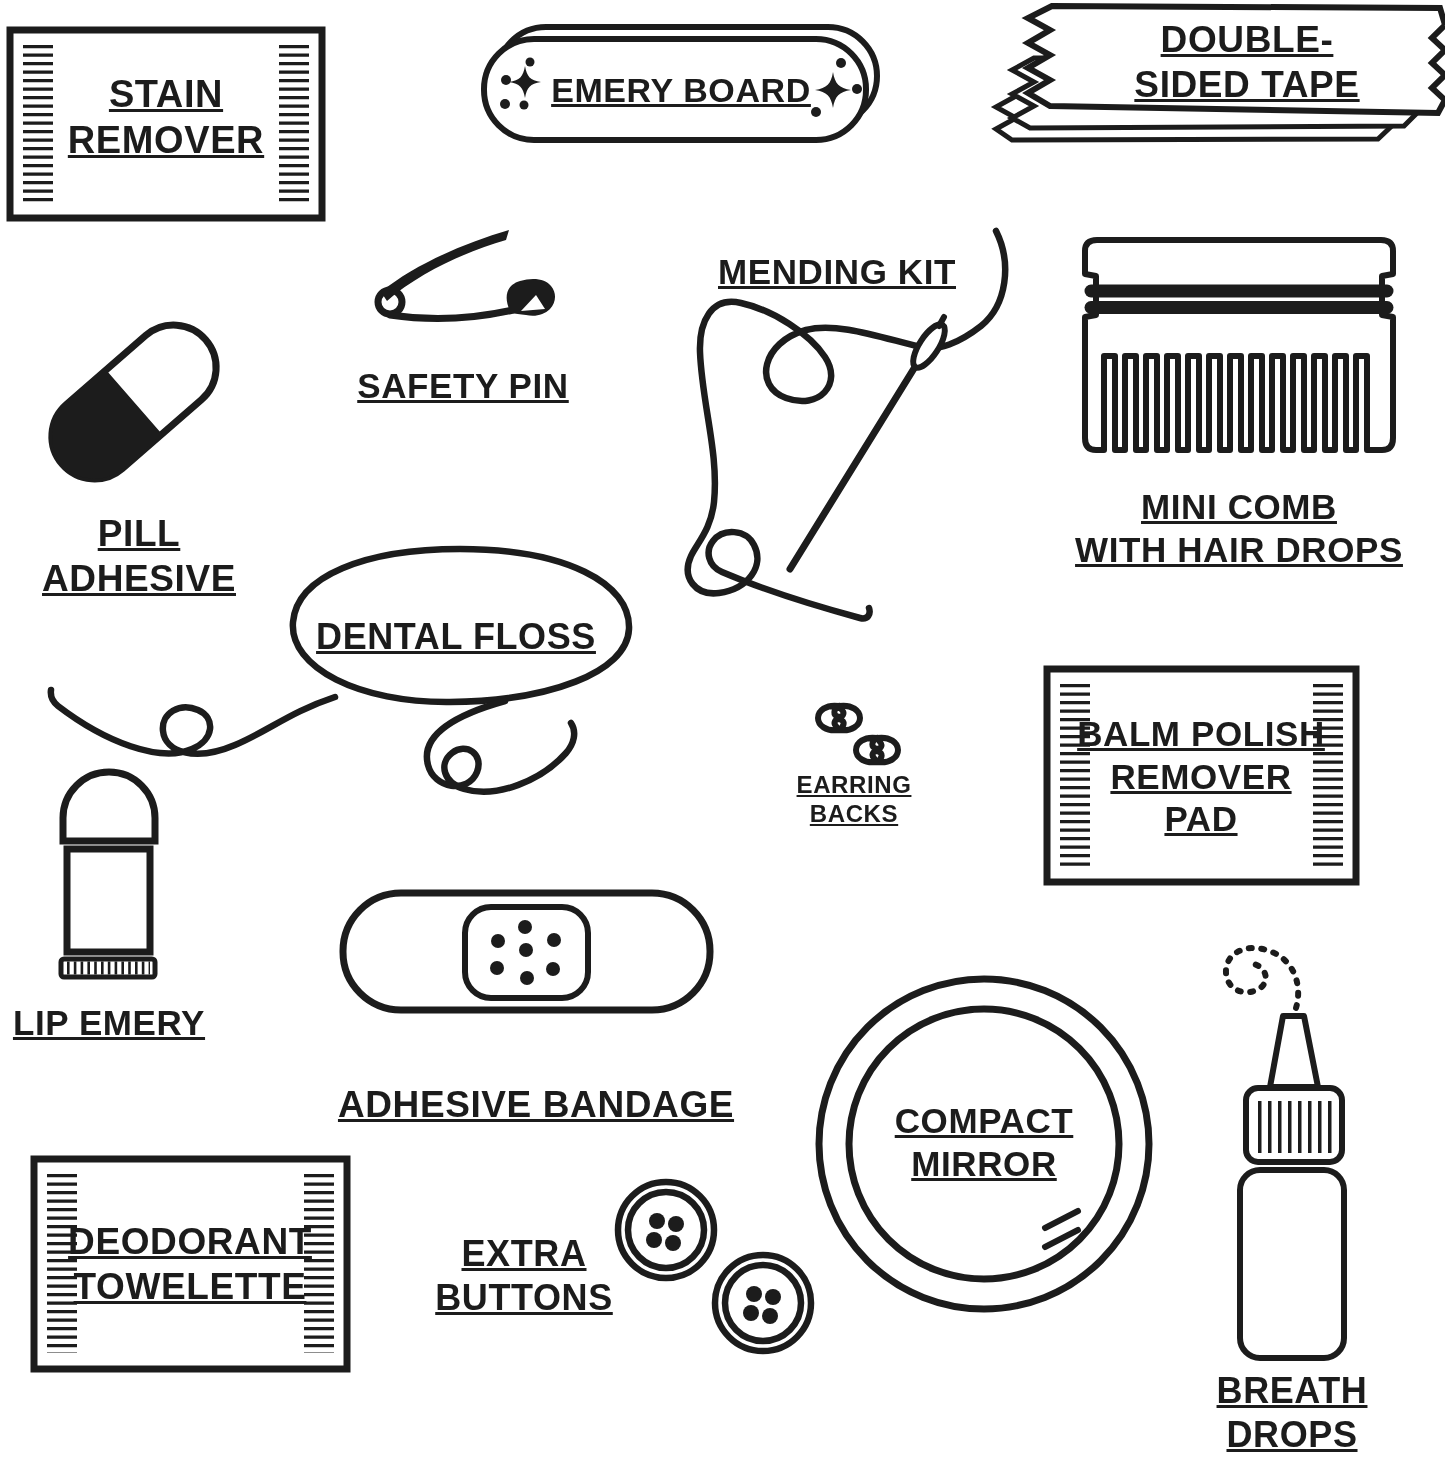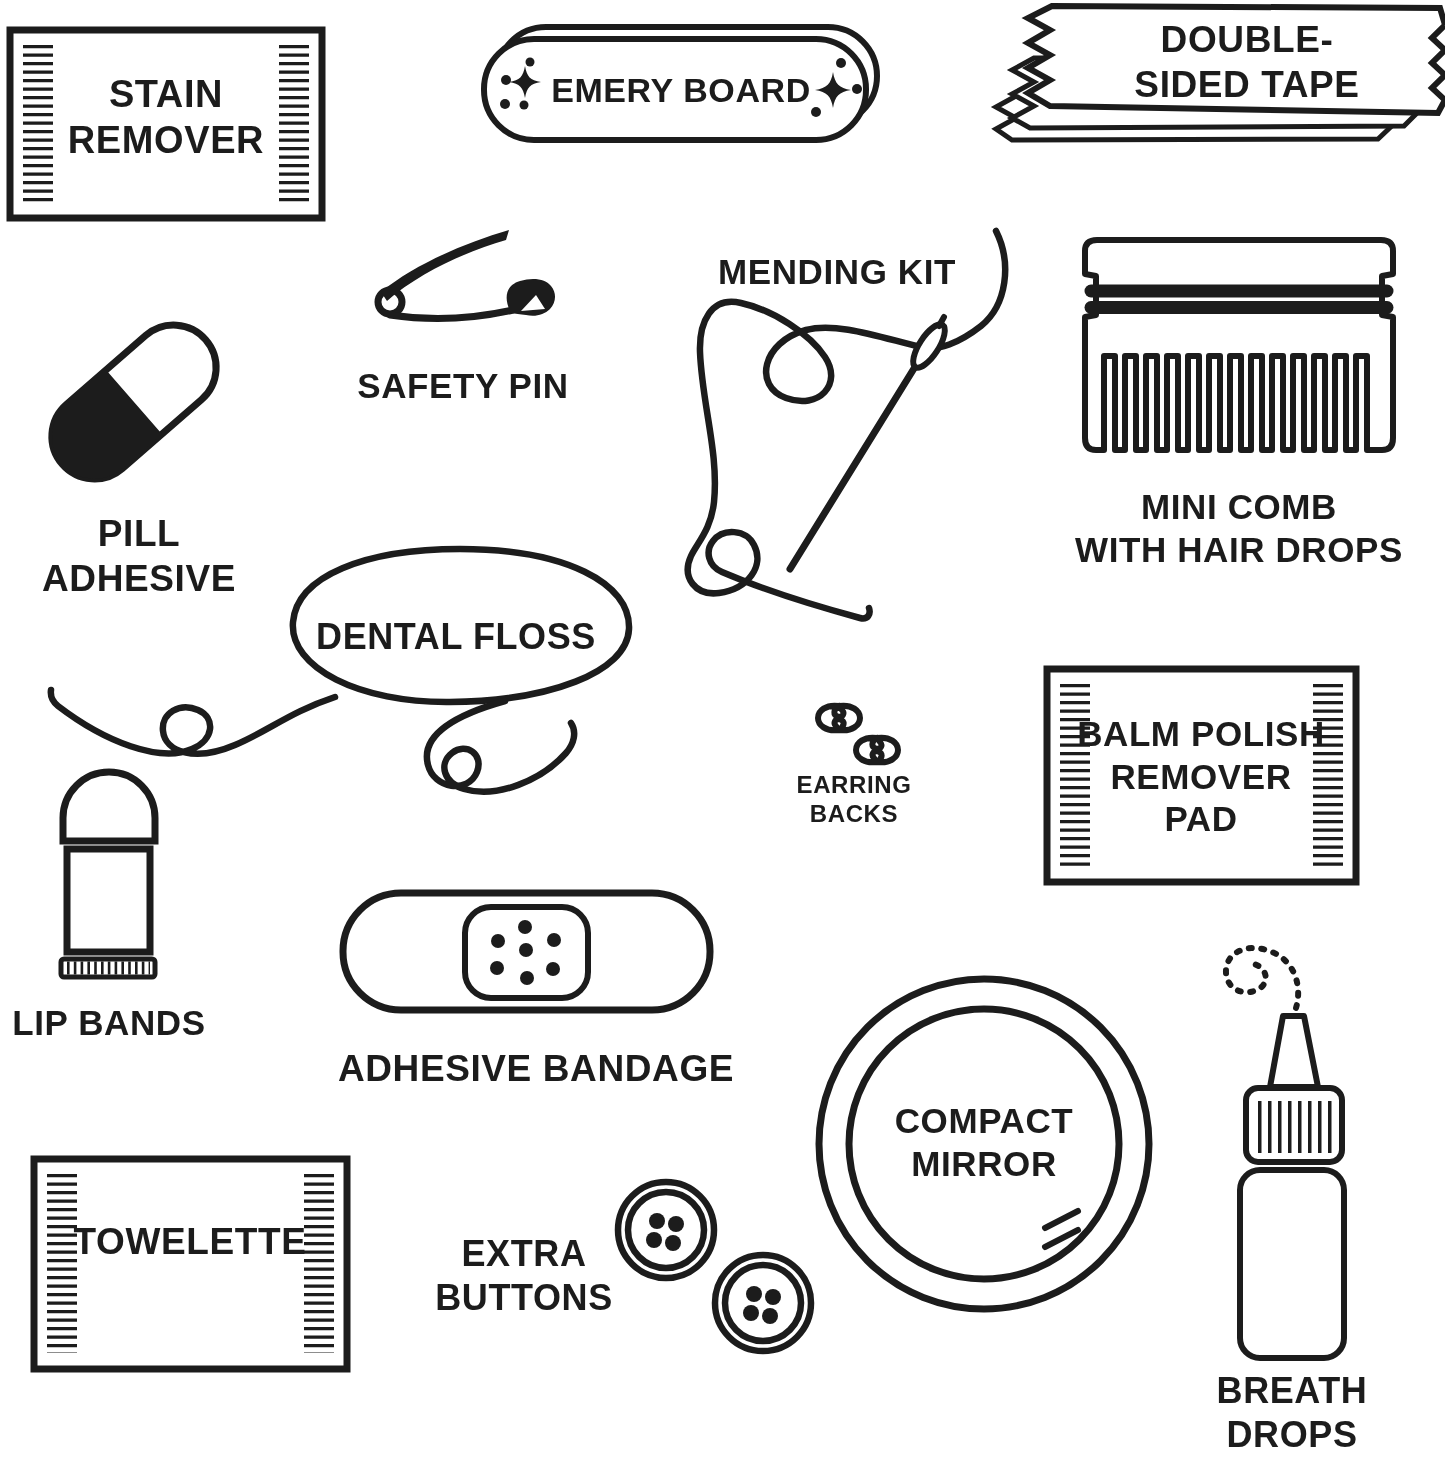"DOUBLE-" .label span { text-decoration: none -> underline }
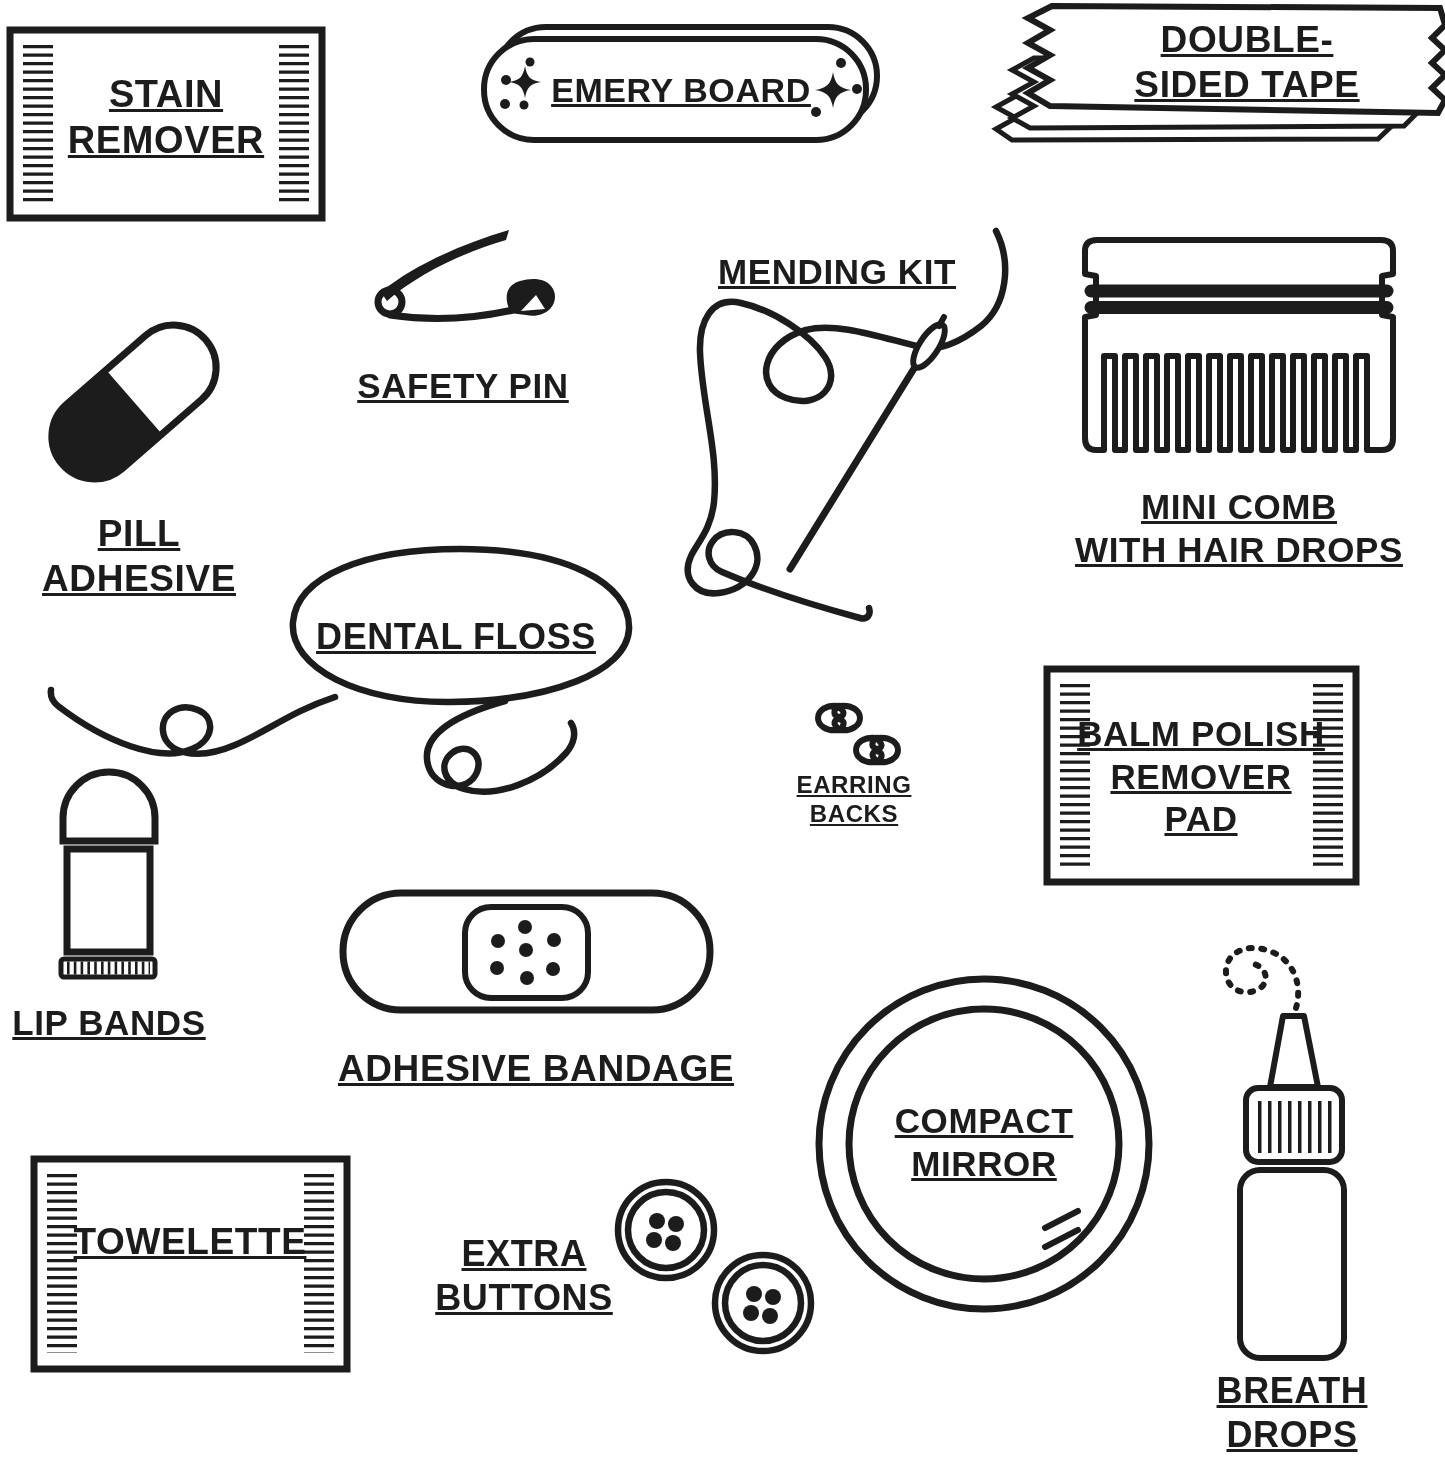"LIP BANDS" span { text: BANDS -> EMERY }
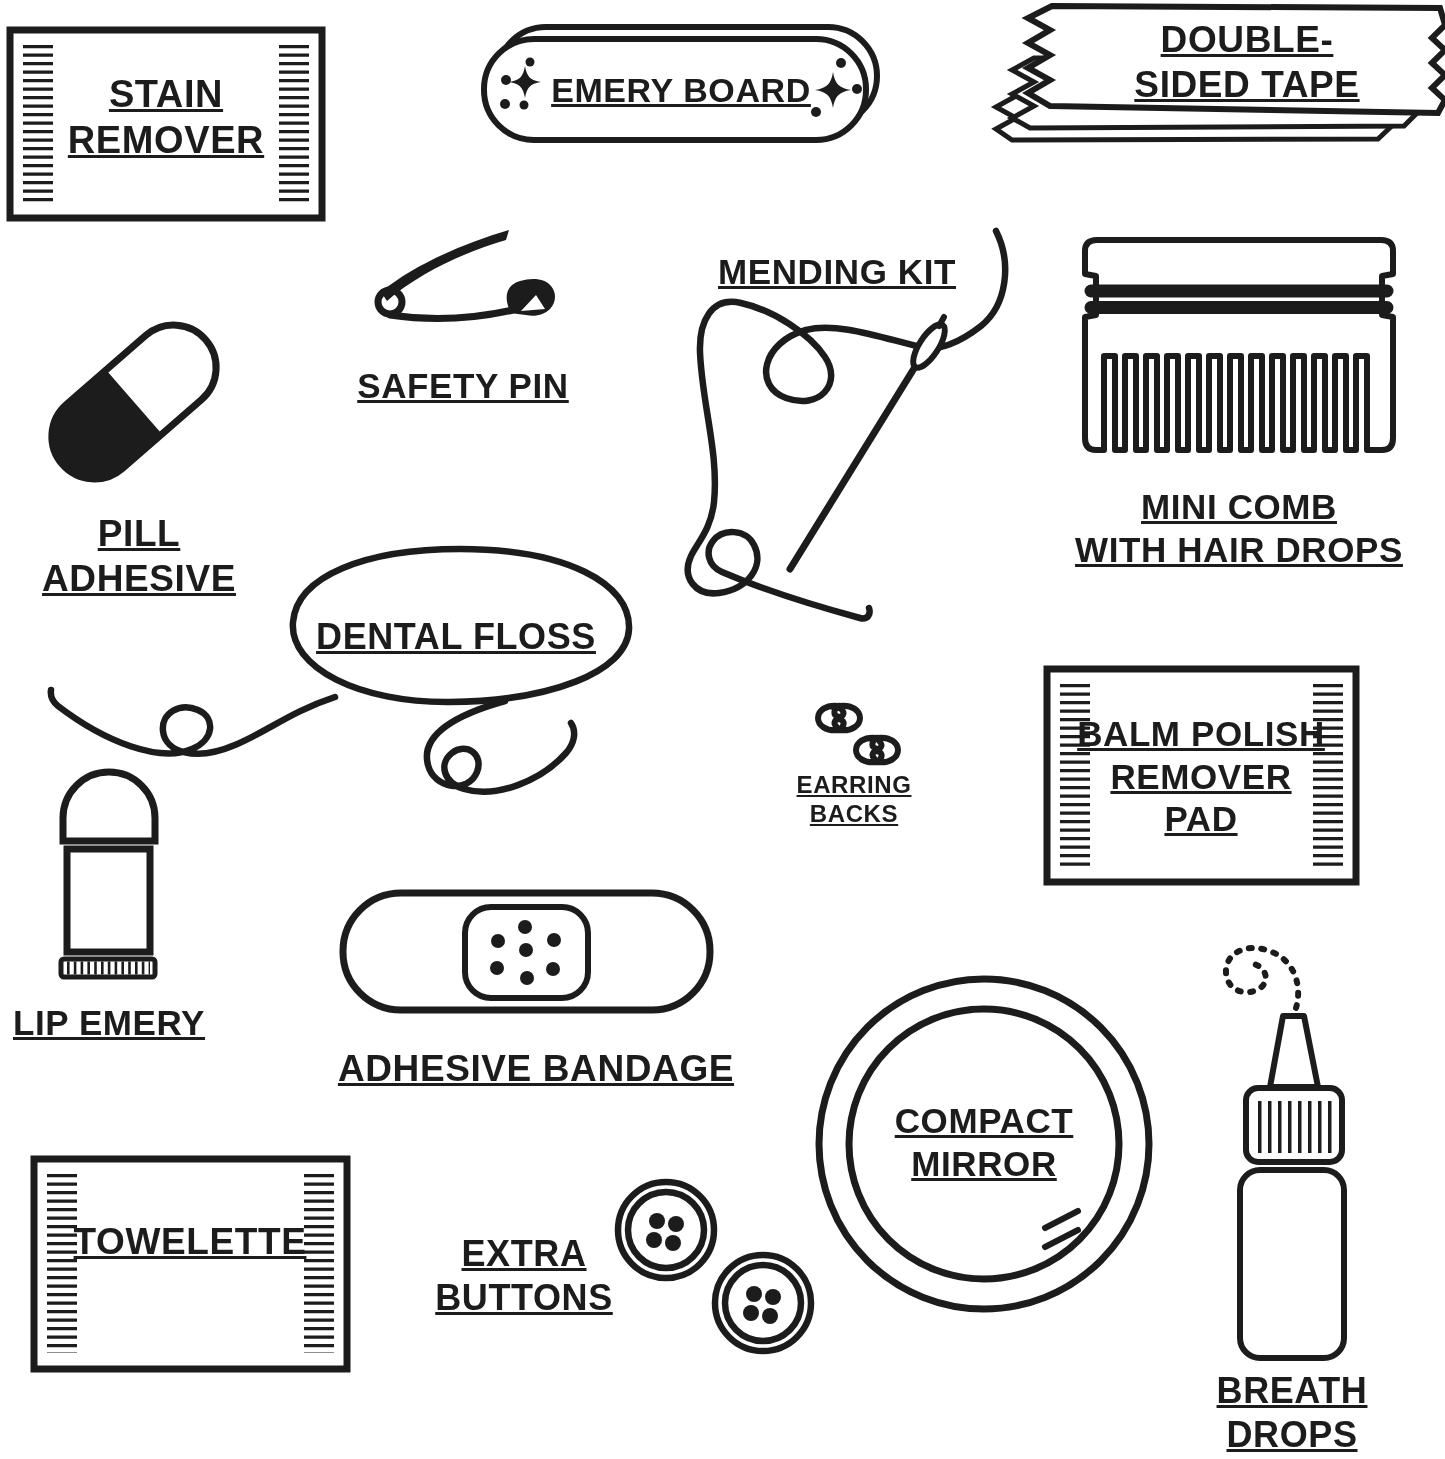"ADHESIVE BANDAGE" div.label { top: 1046px -> 1082px }
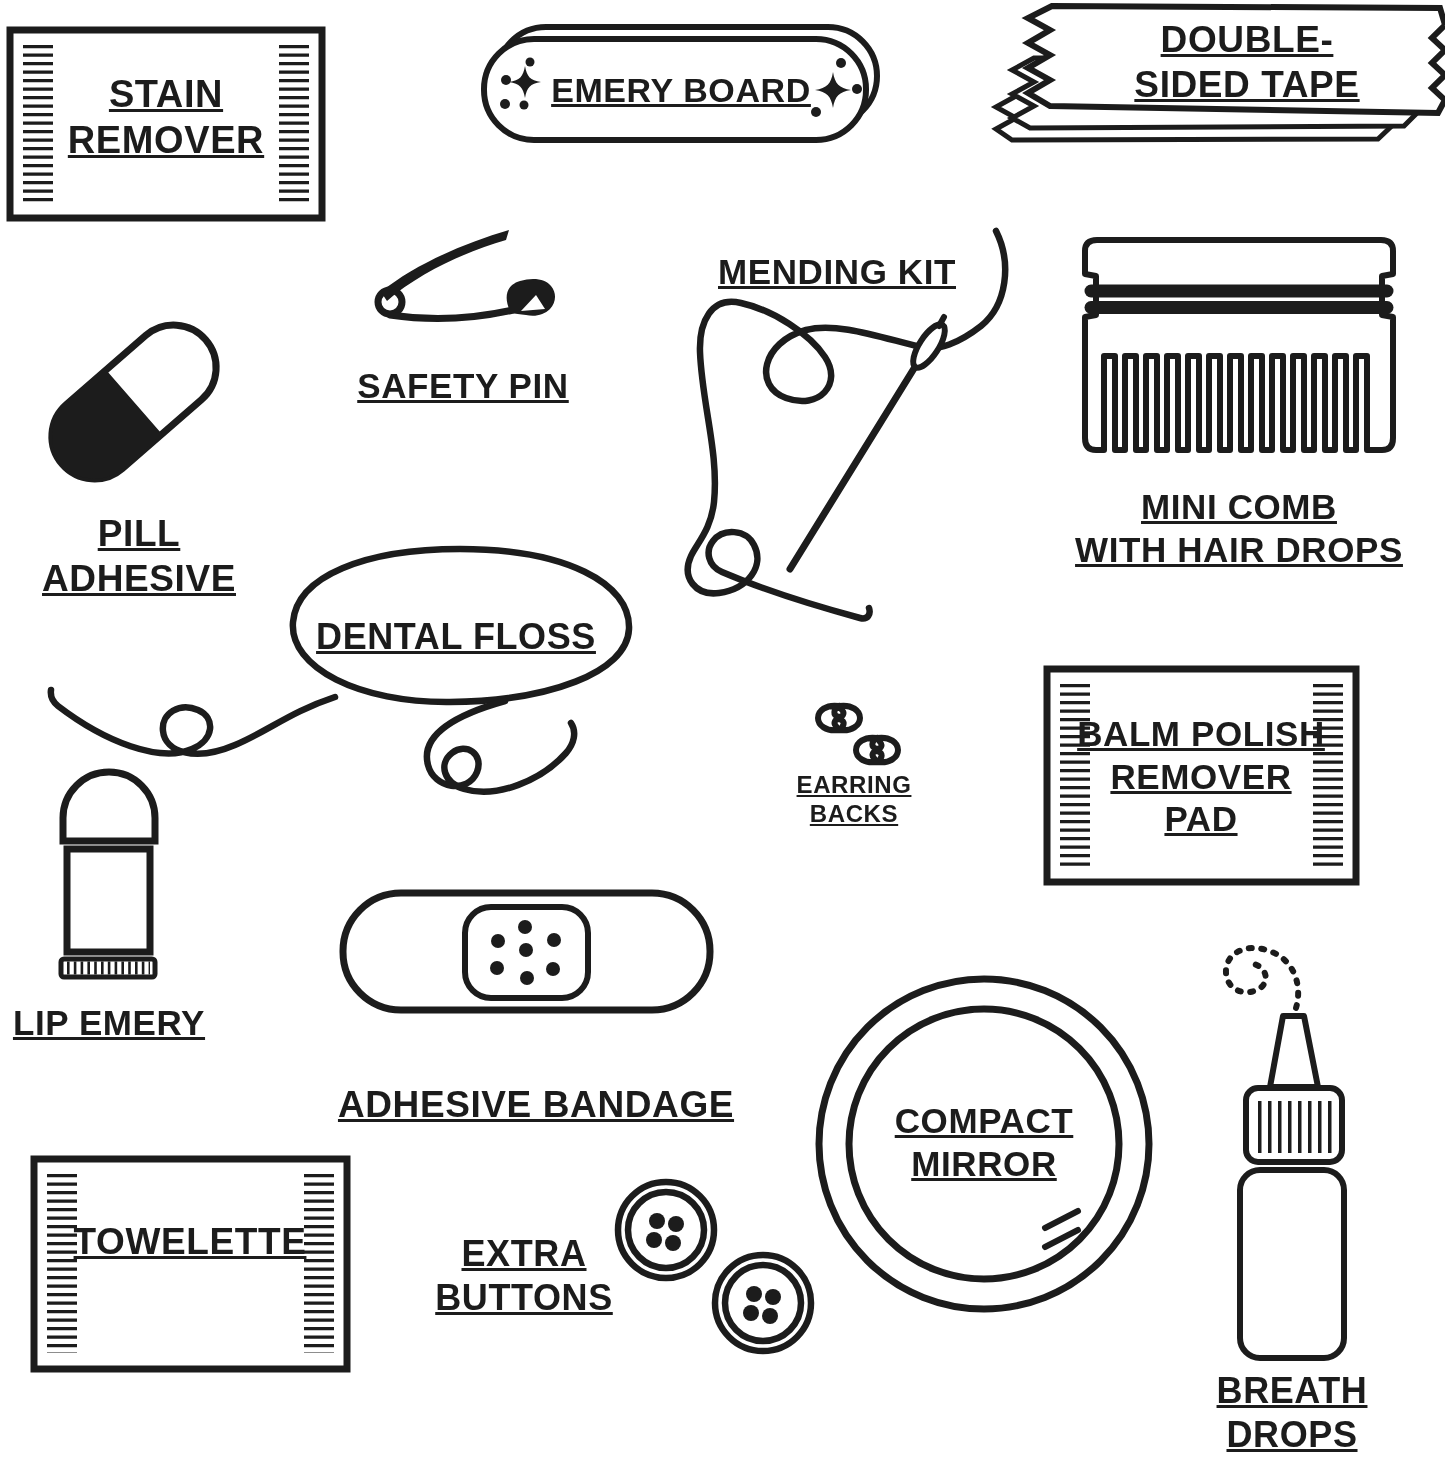"DEODORANT" span { html: none -> <span>DEODORANT</span> }
